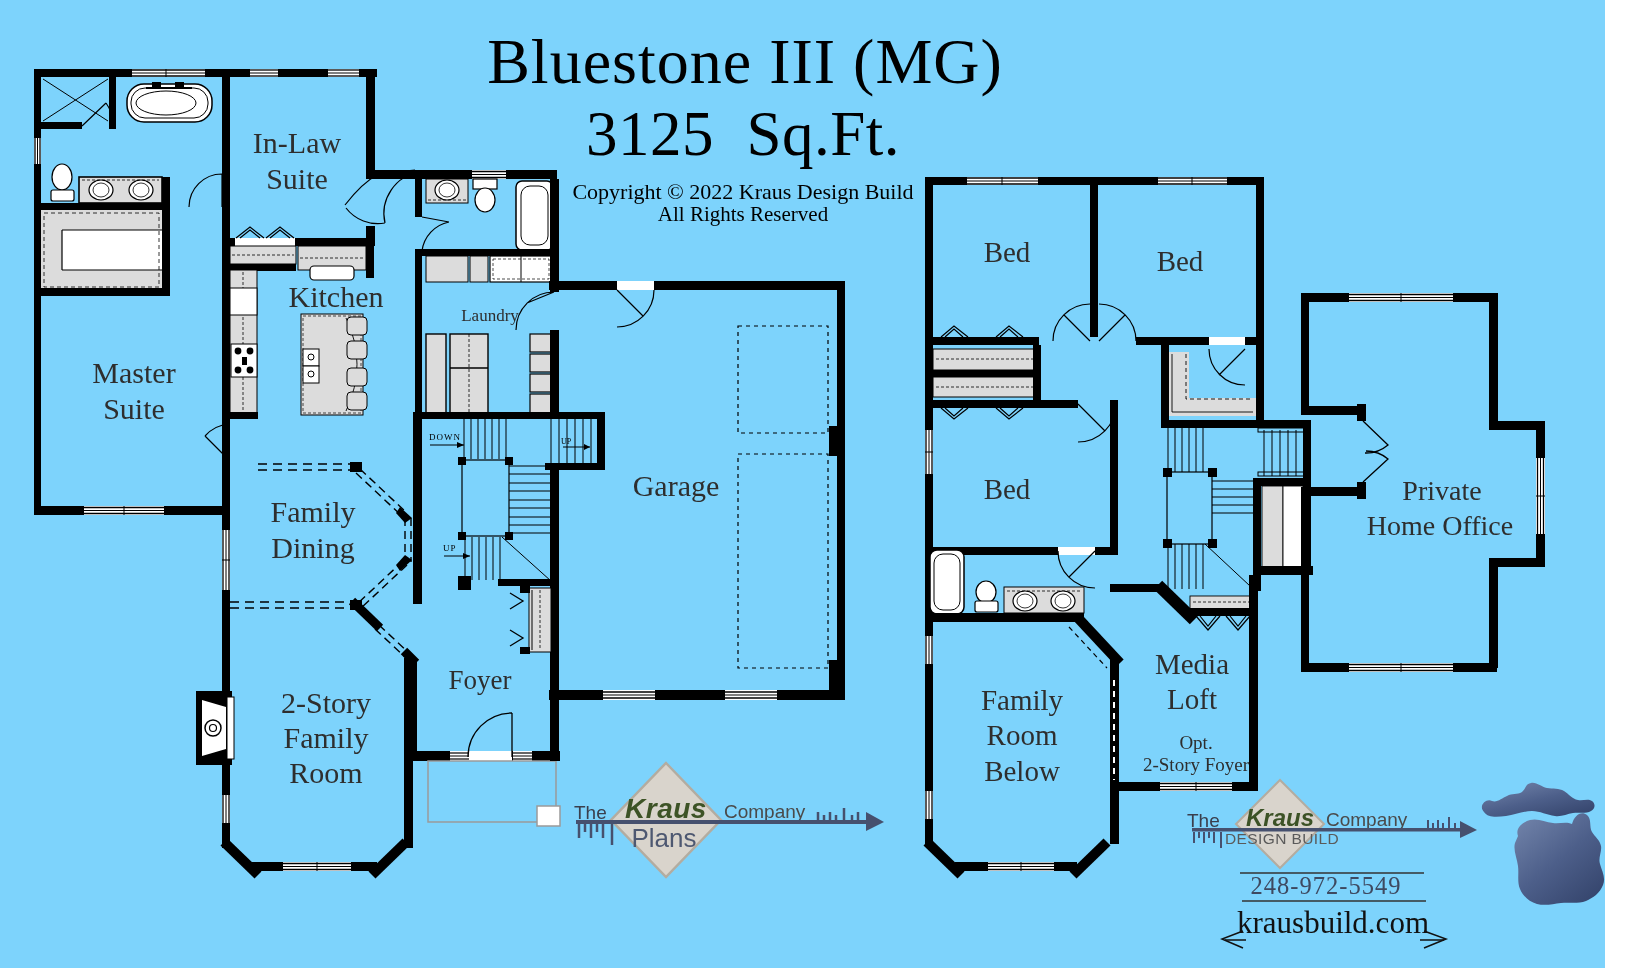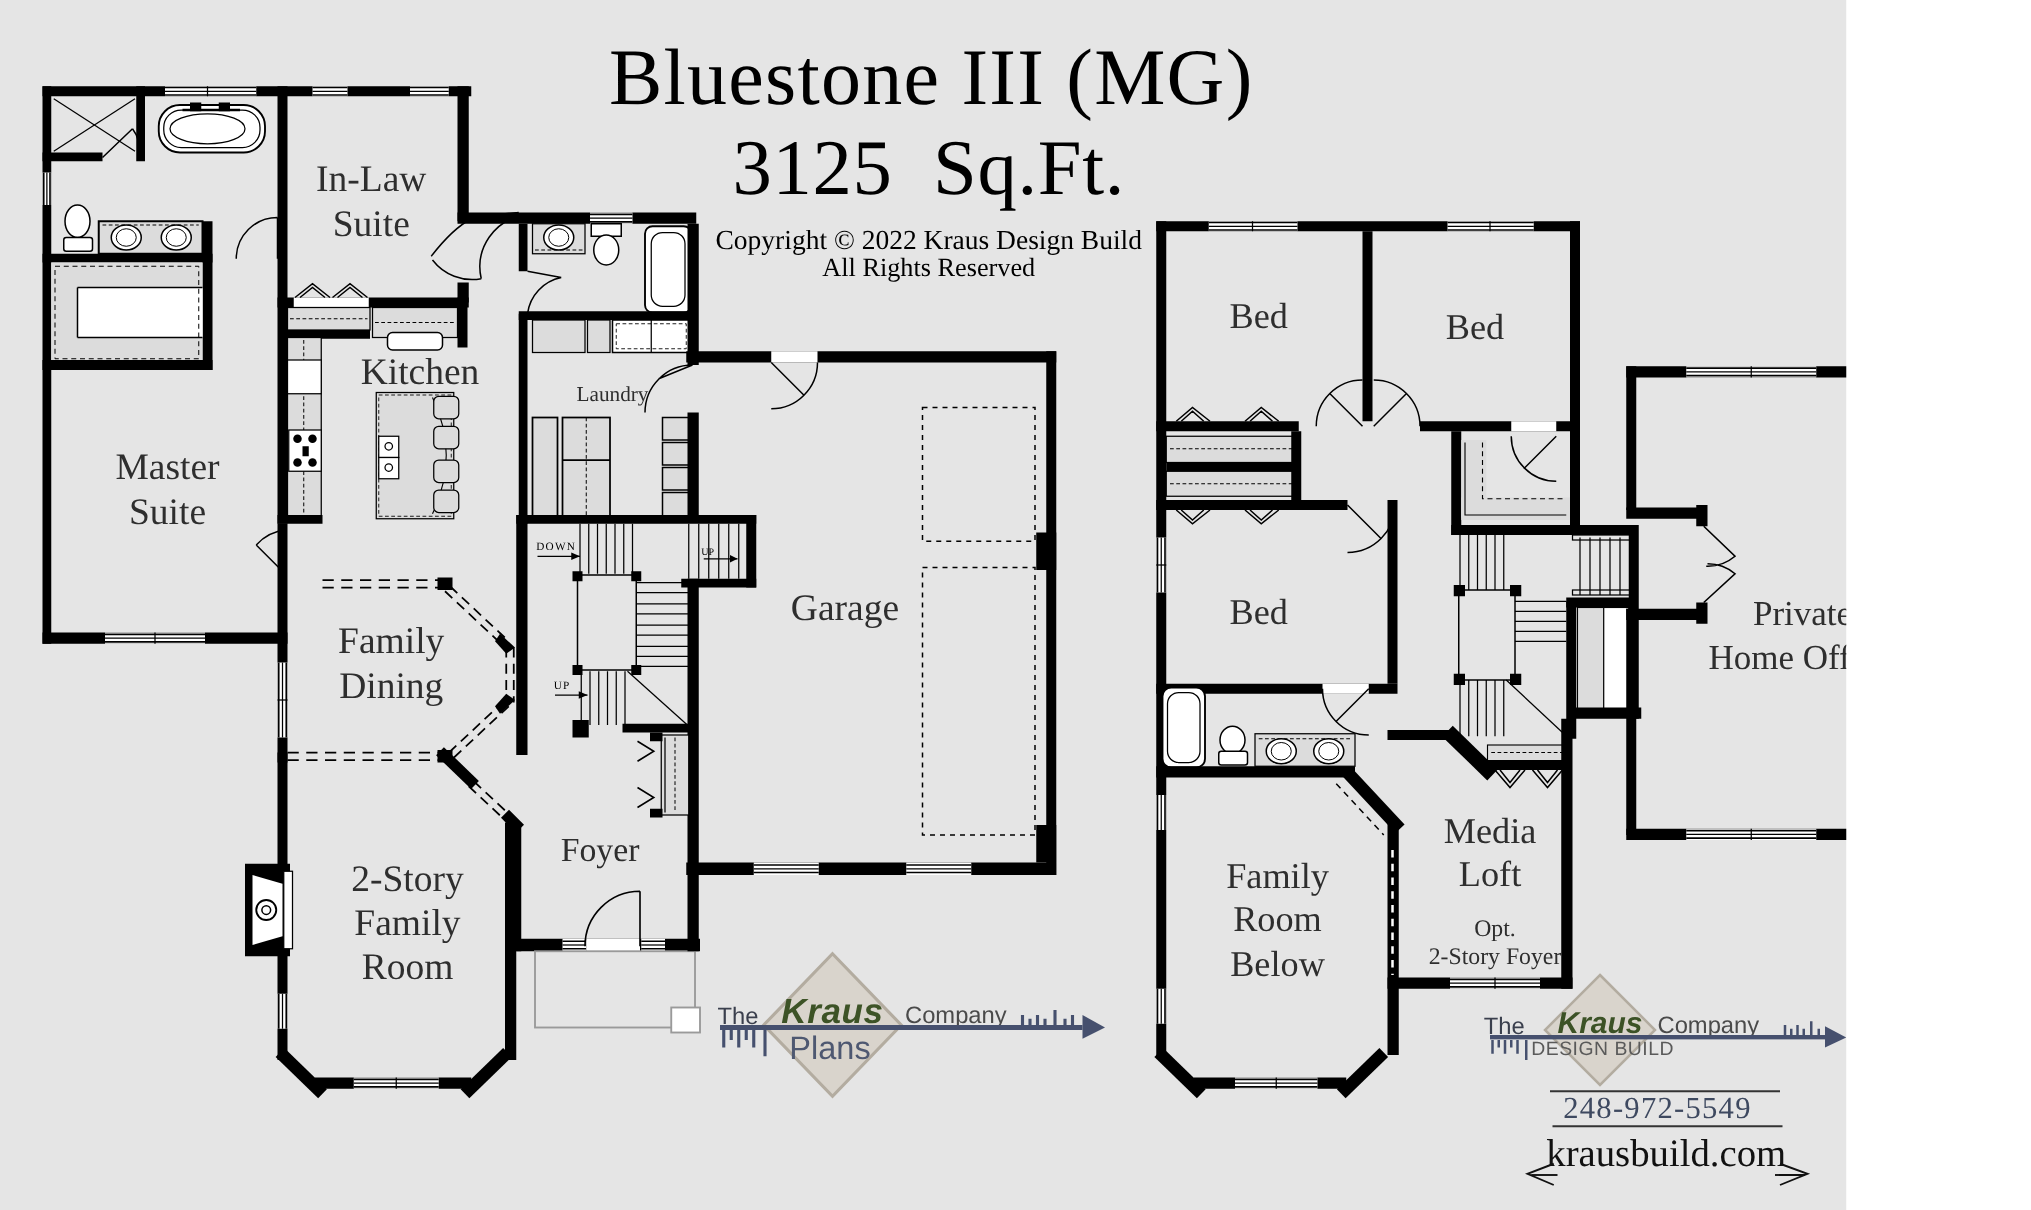"Bluestone III (MG)" .page { background: #e5e5e5 -> #7dd3fc; width: 1477px -> 1605px }
